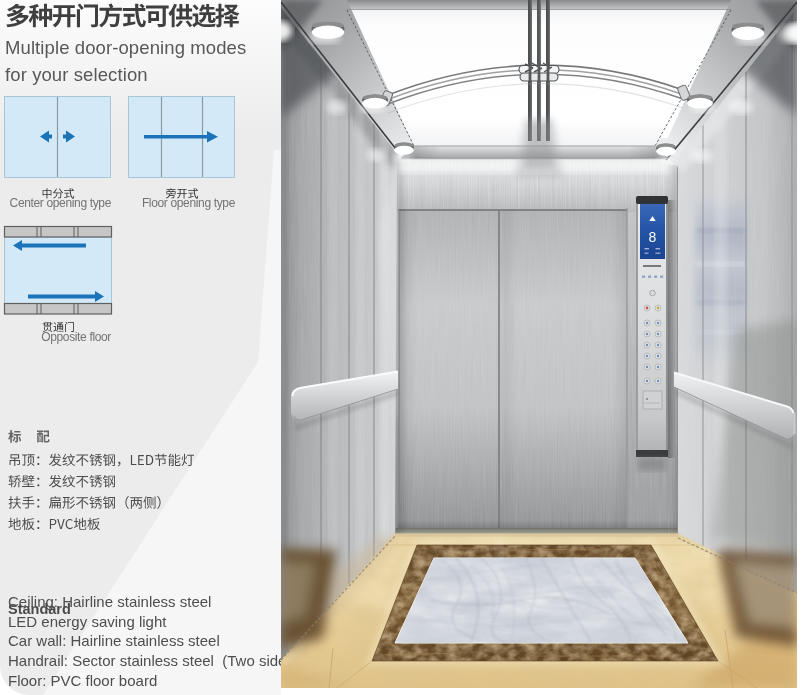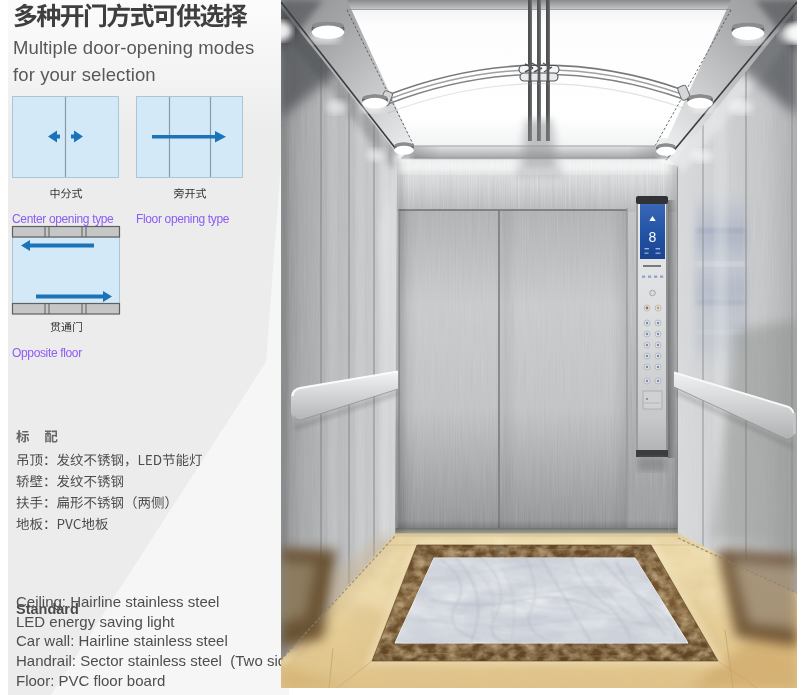"Multiple door-opening modes" #leftcol { border-radius: none -> 29px; left: 8px -> 0 }
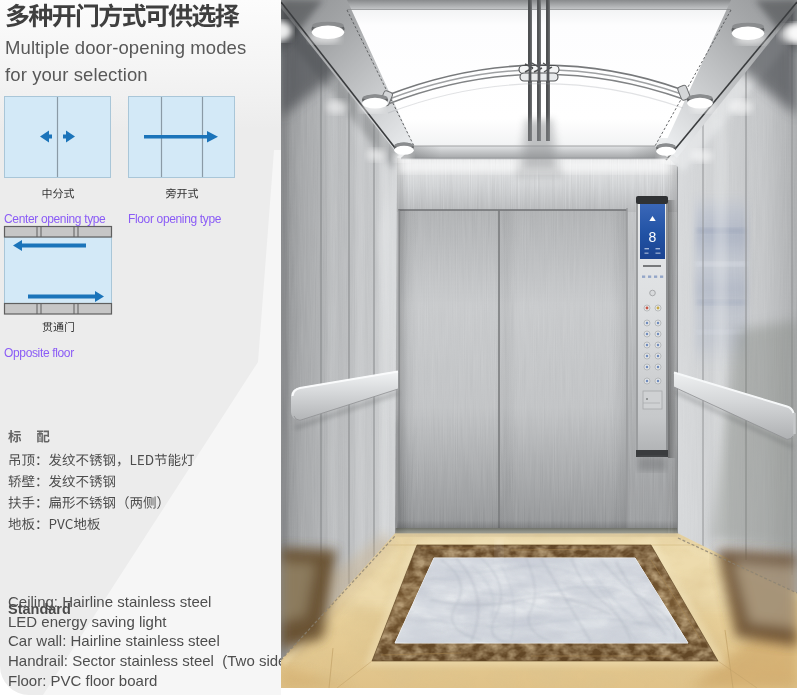"Center opening type" .lbl-en { color: #8b5cf6 -> #737373; margin-top: 16px -> none; text-align: left -> right }
